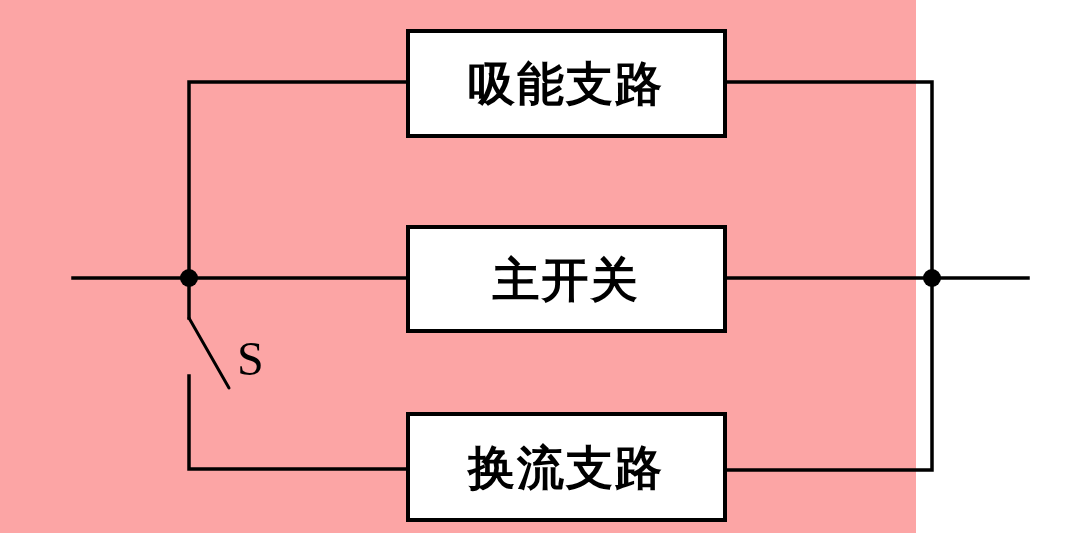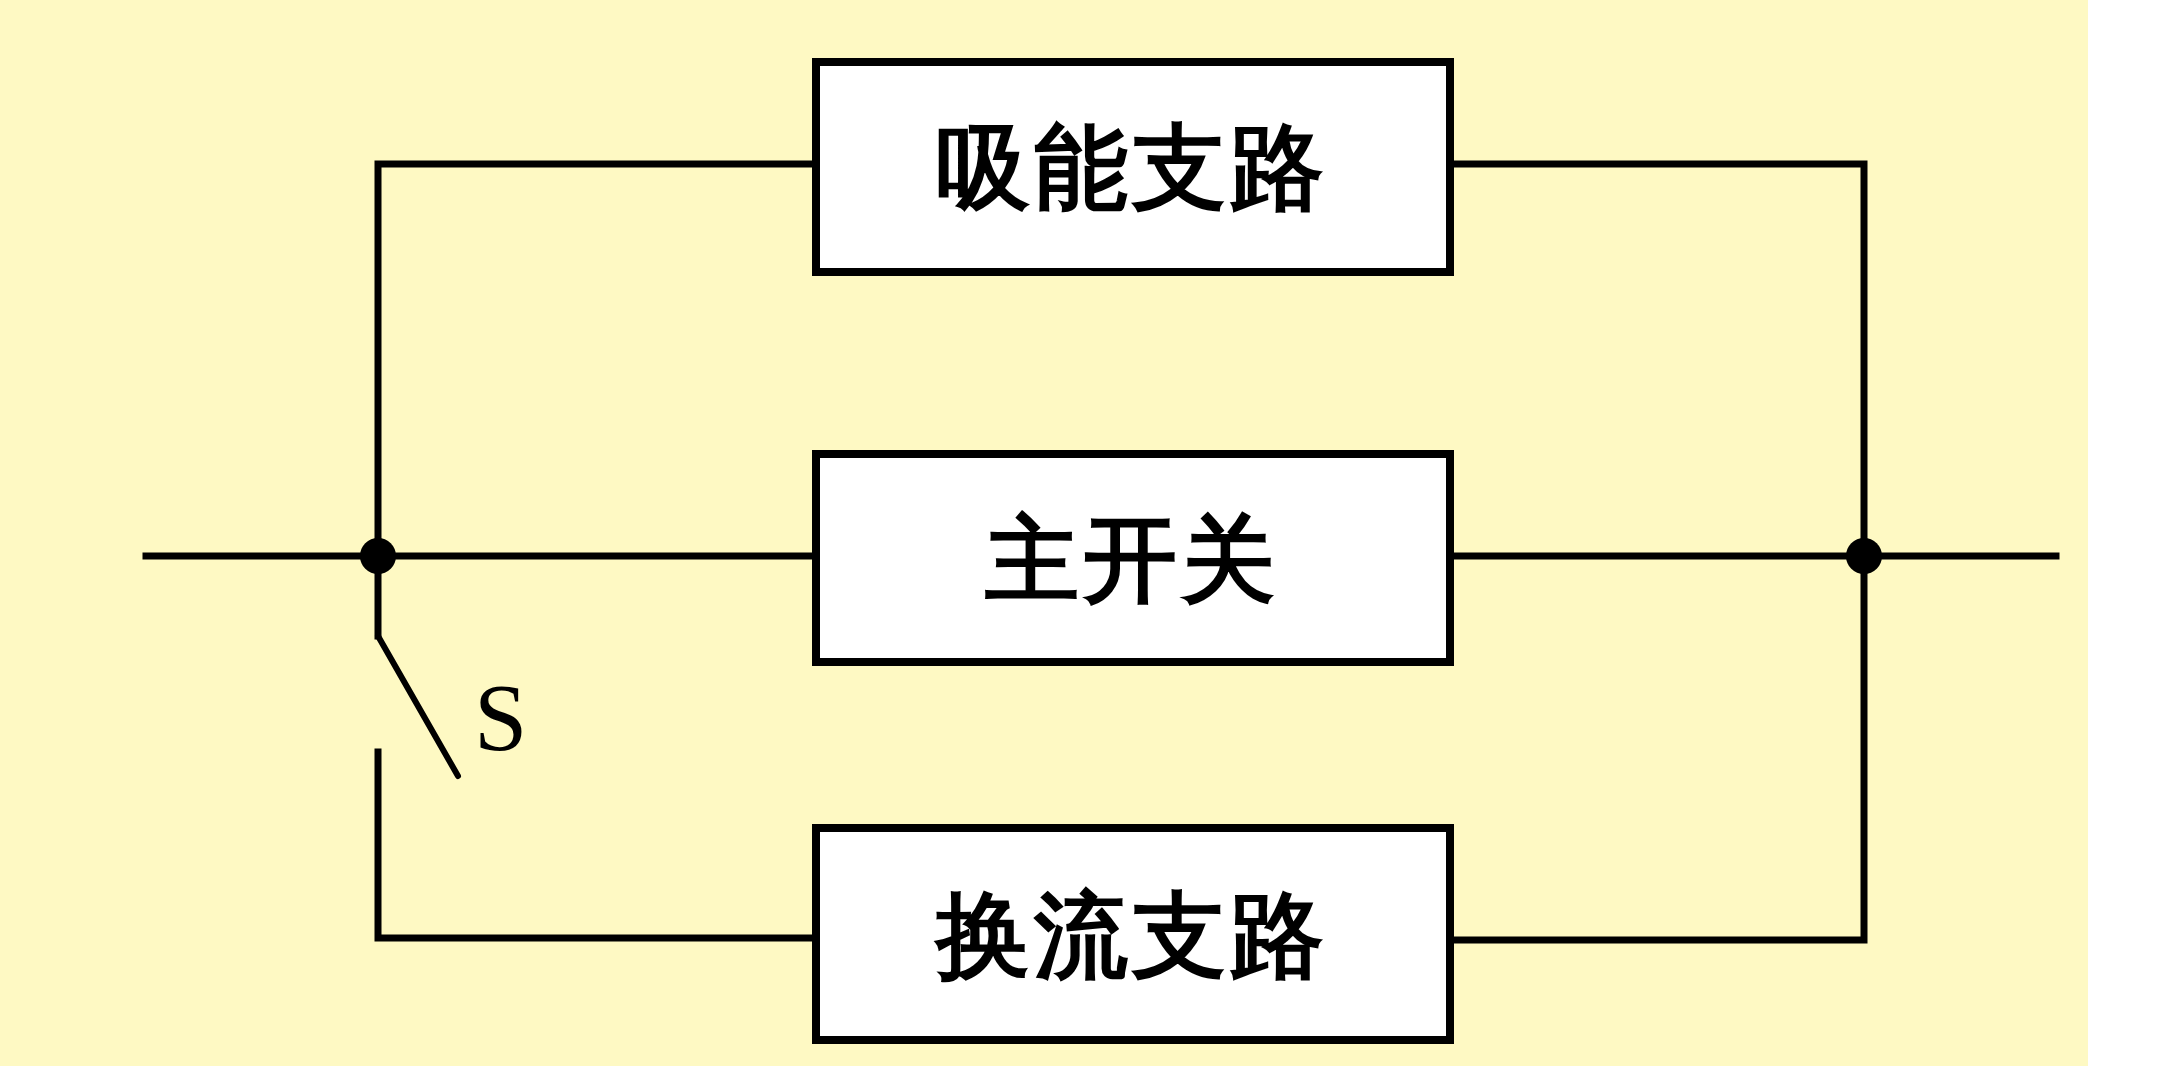"吸能支路" .canvas { background: #fef9c3 -> #fca5a5; width: 1044px -> 916px }
